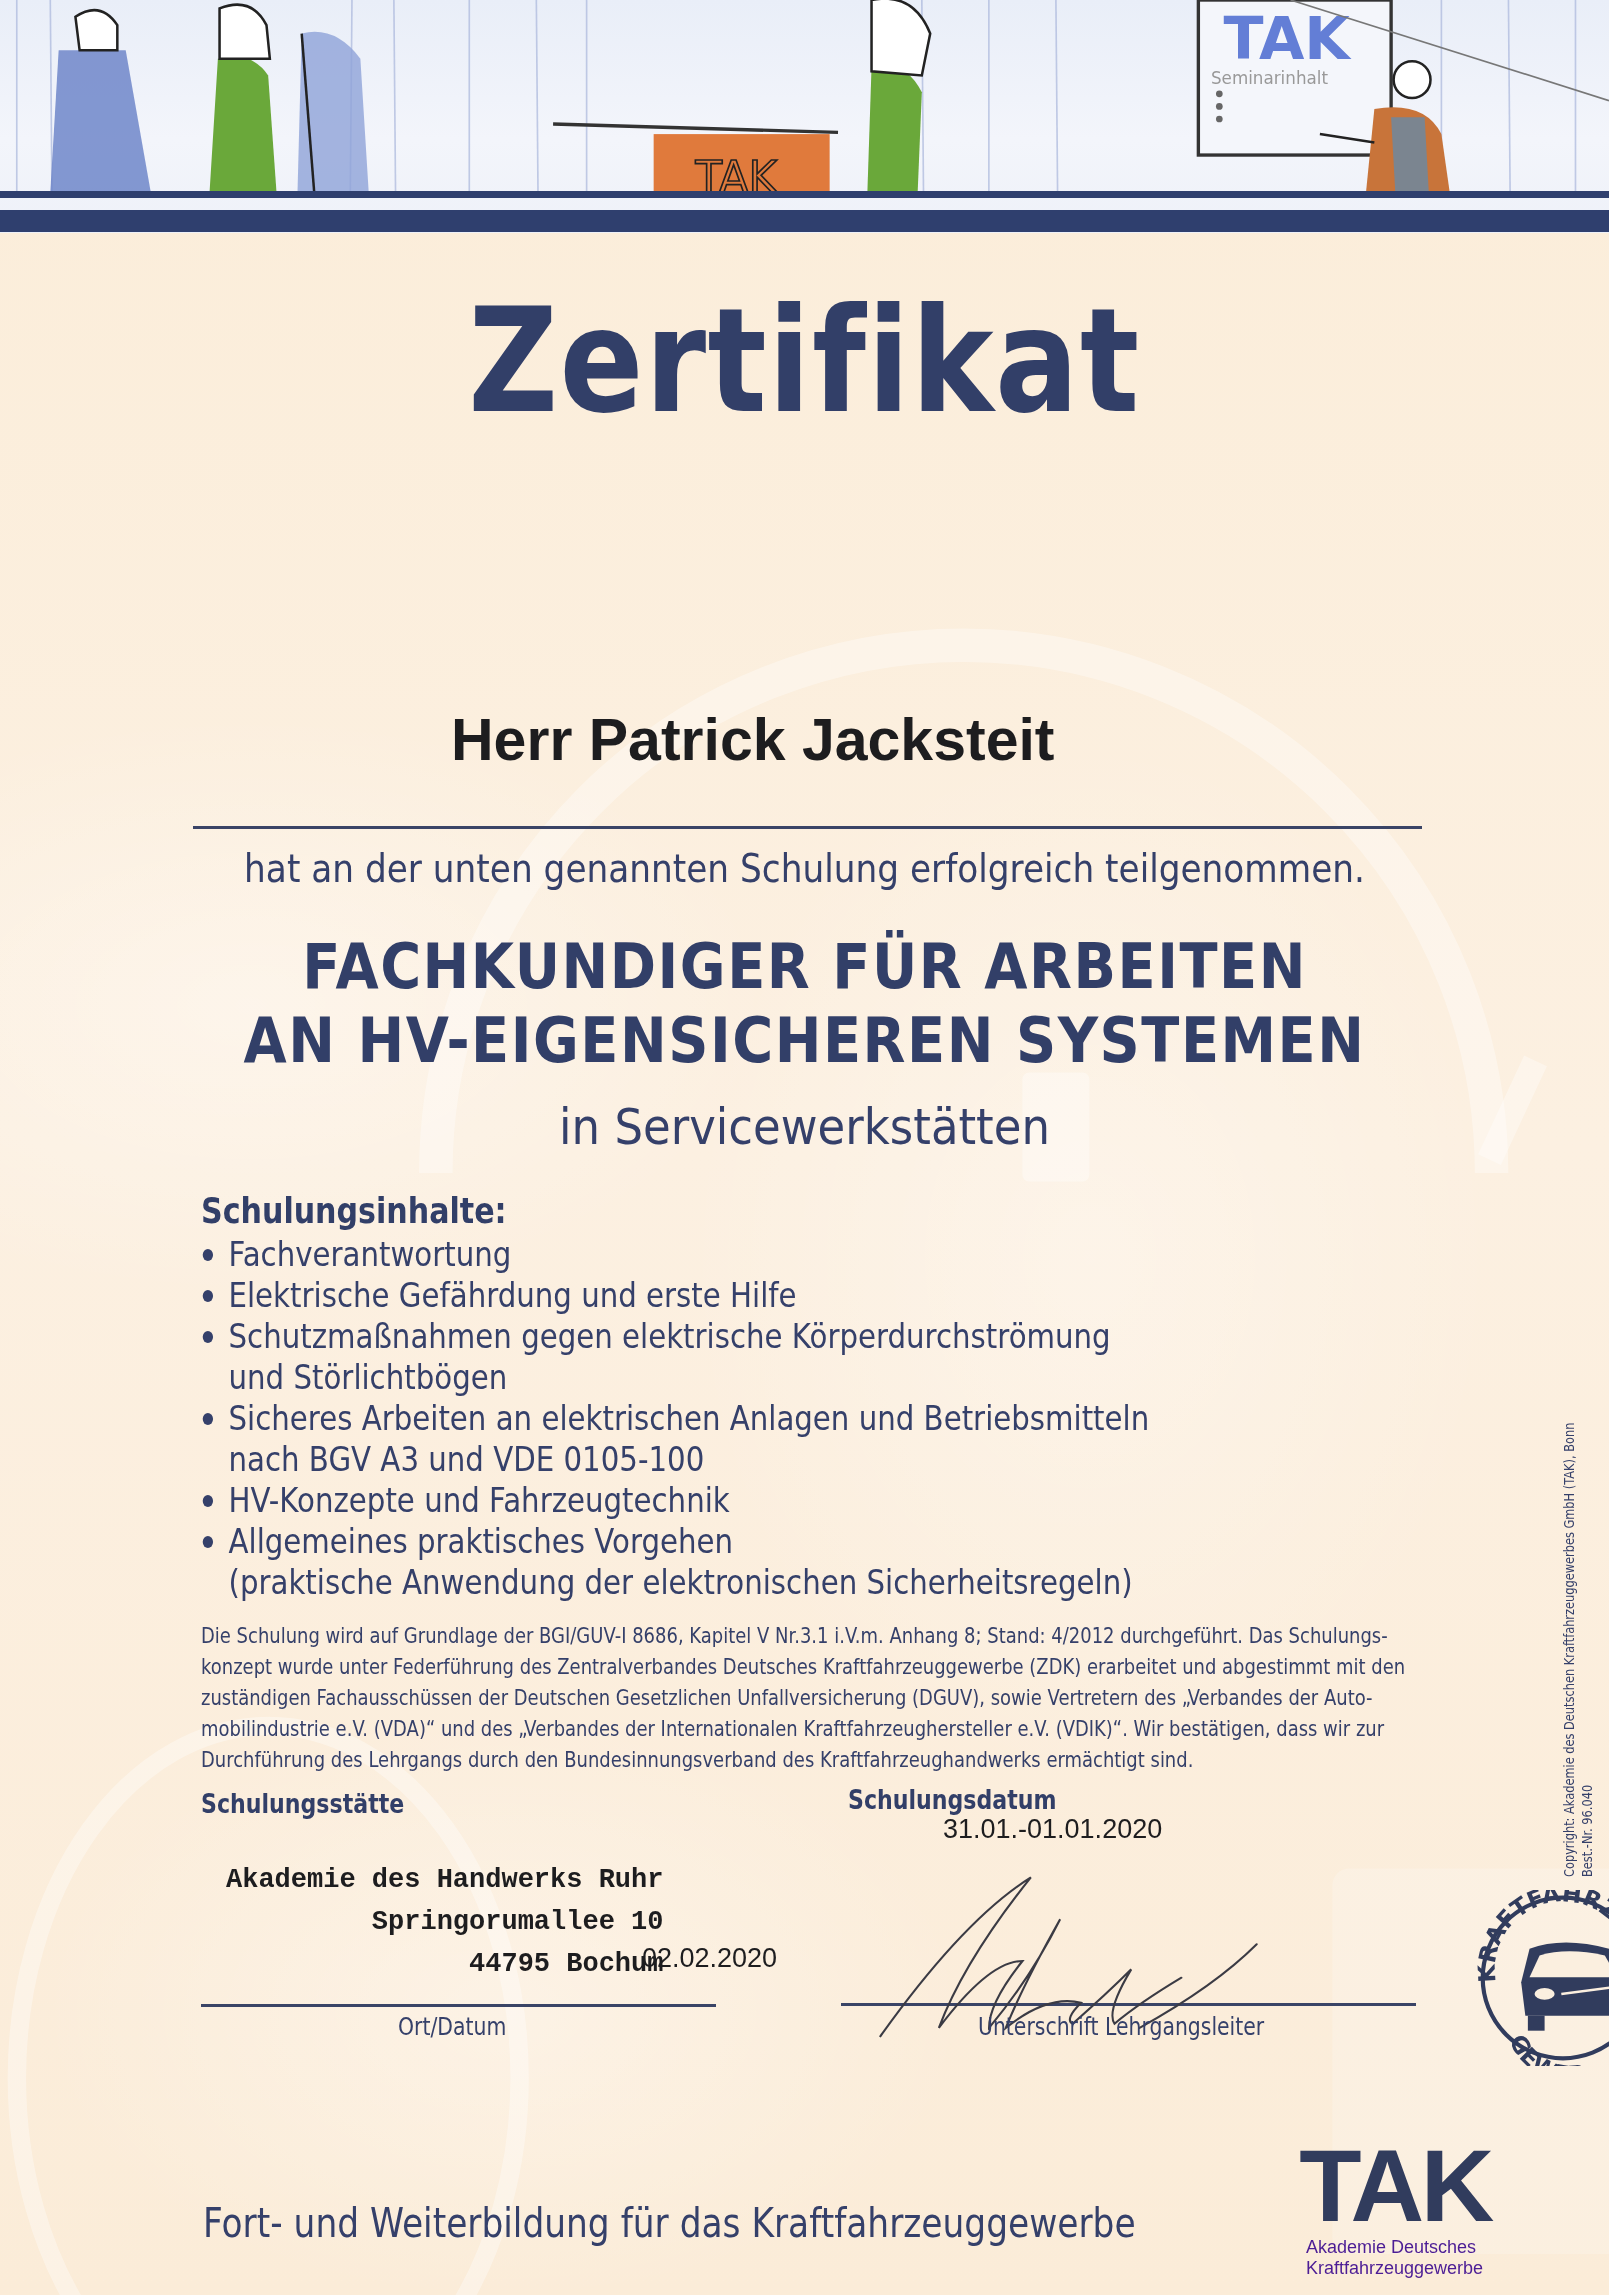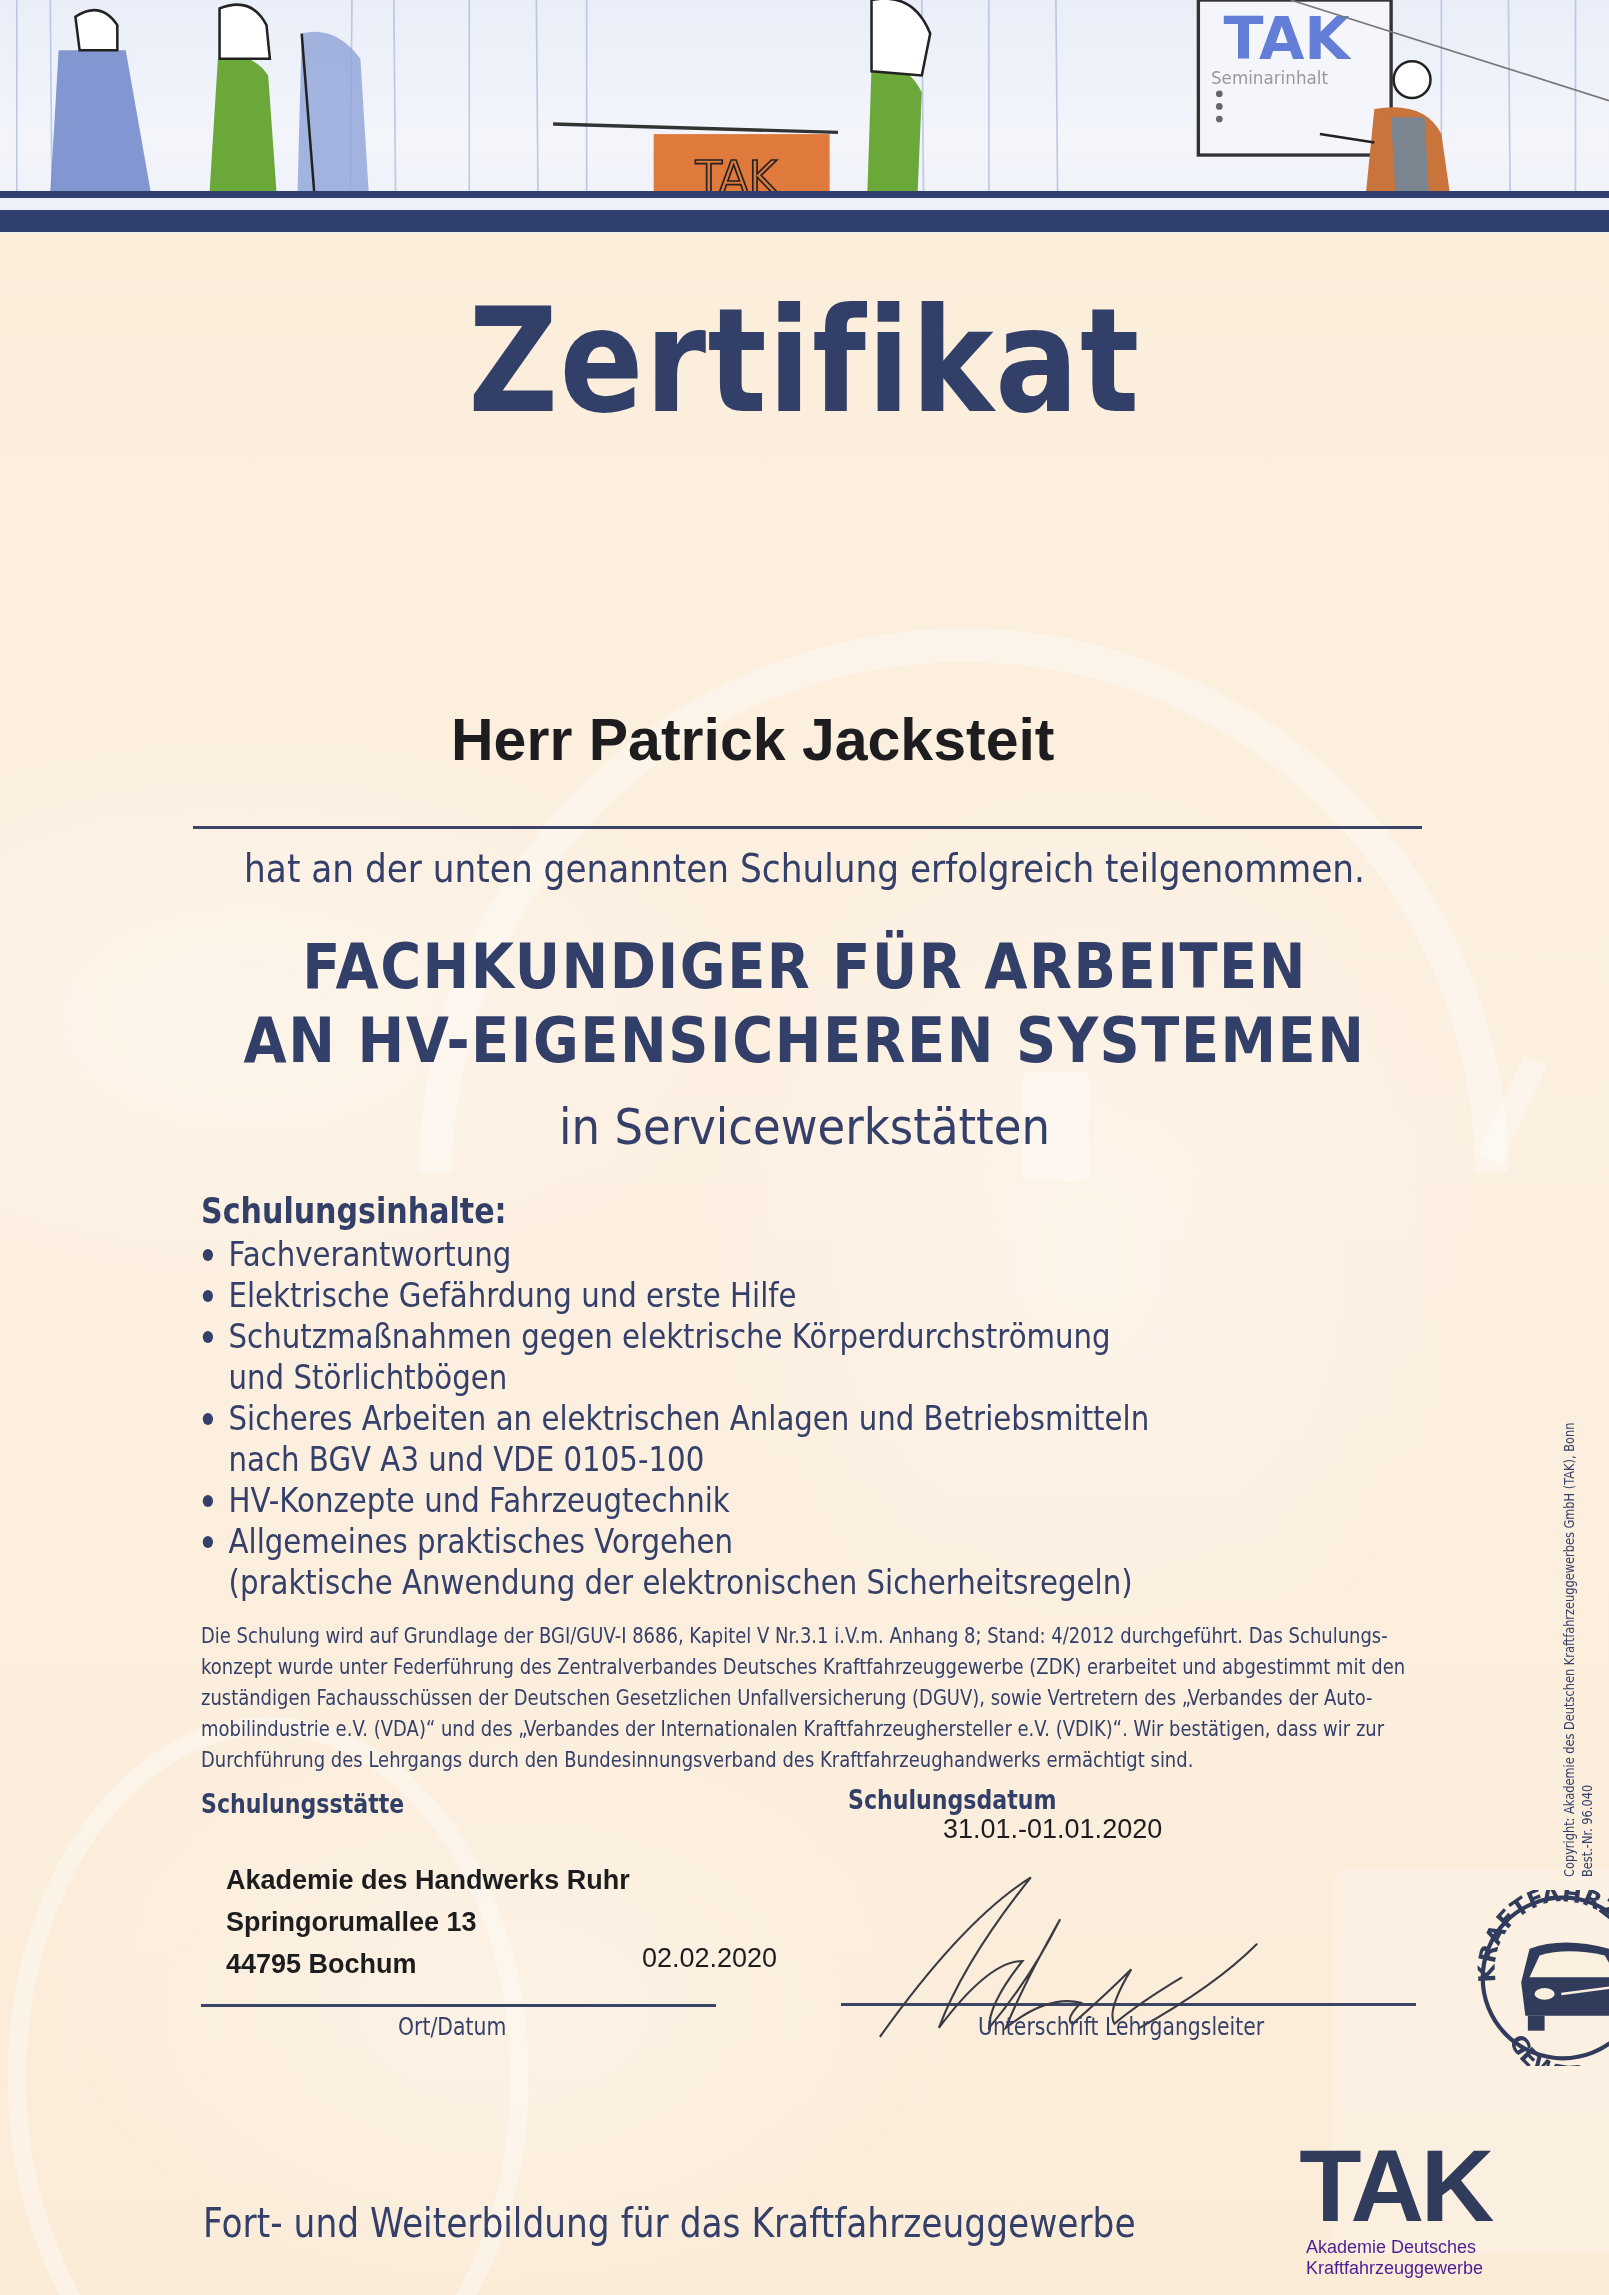"Akademie des Handwerks Ruhr" .venue { font-family: Liberation Sans, sans-serif -> Liberation Mono, monospace; text-align: none -> right }
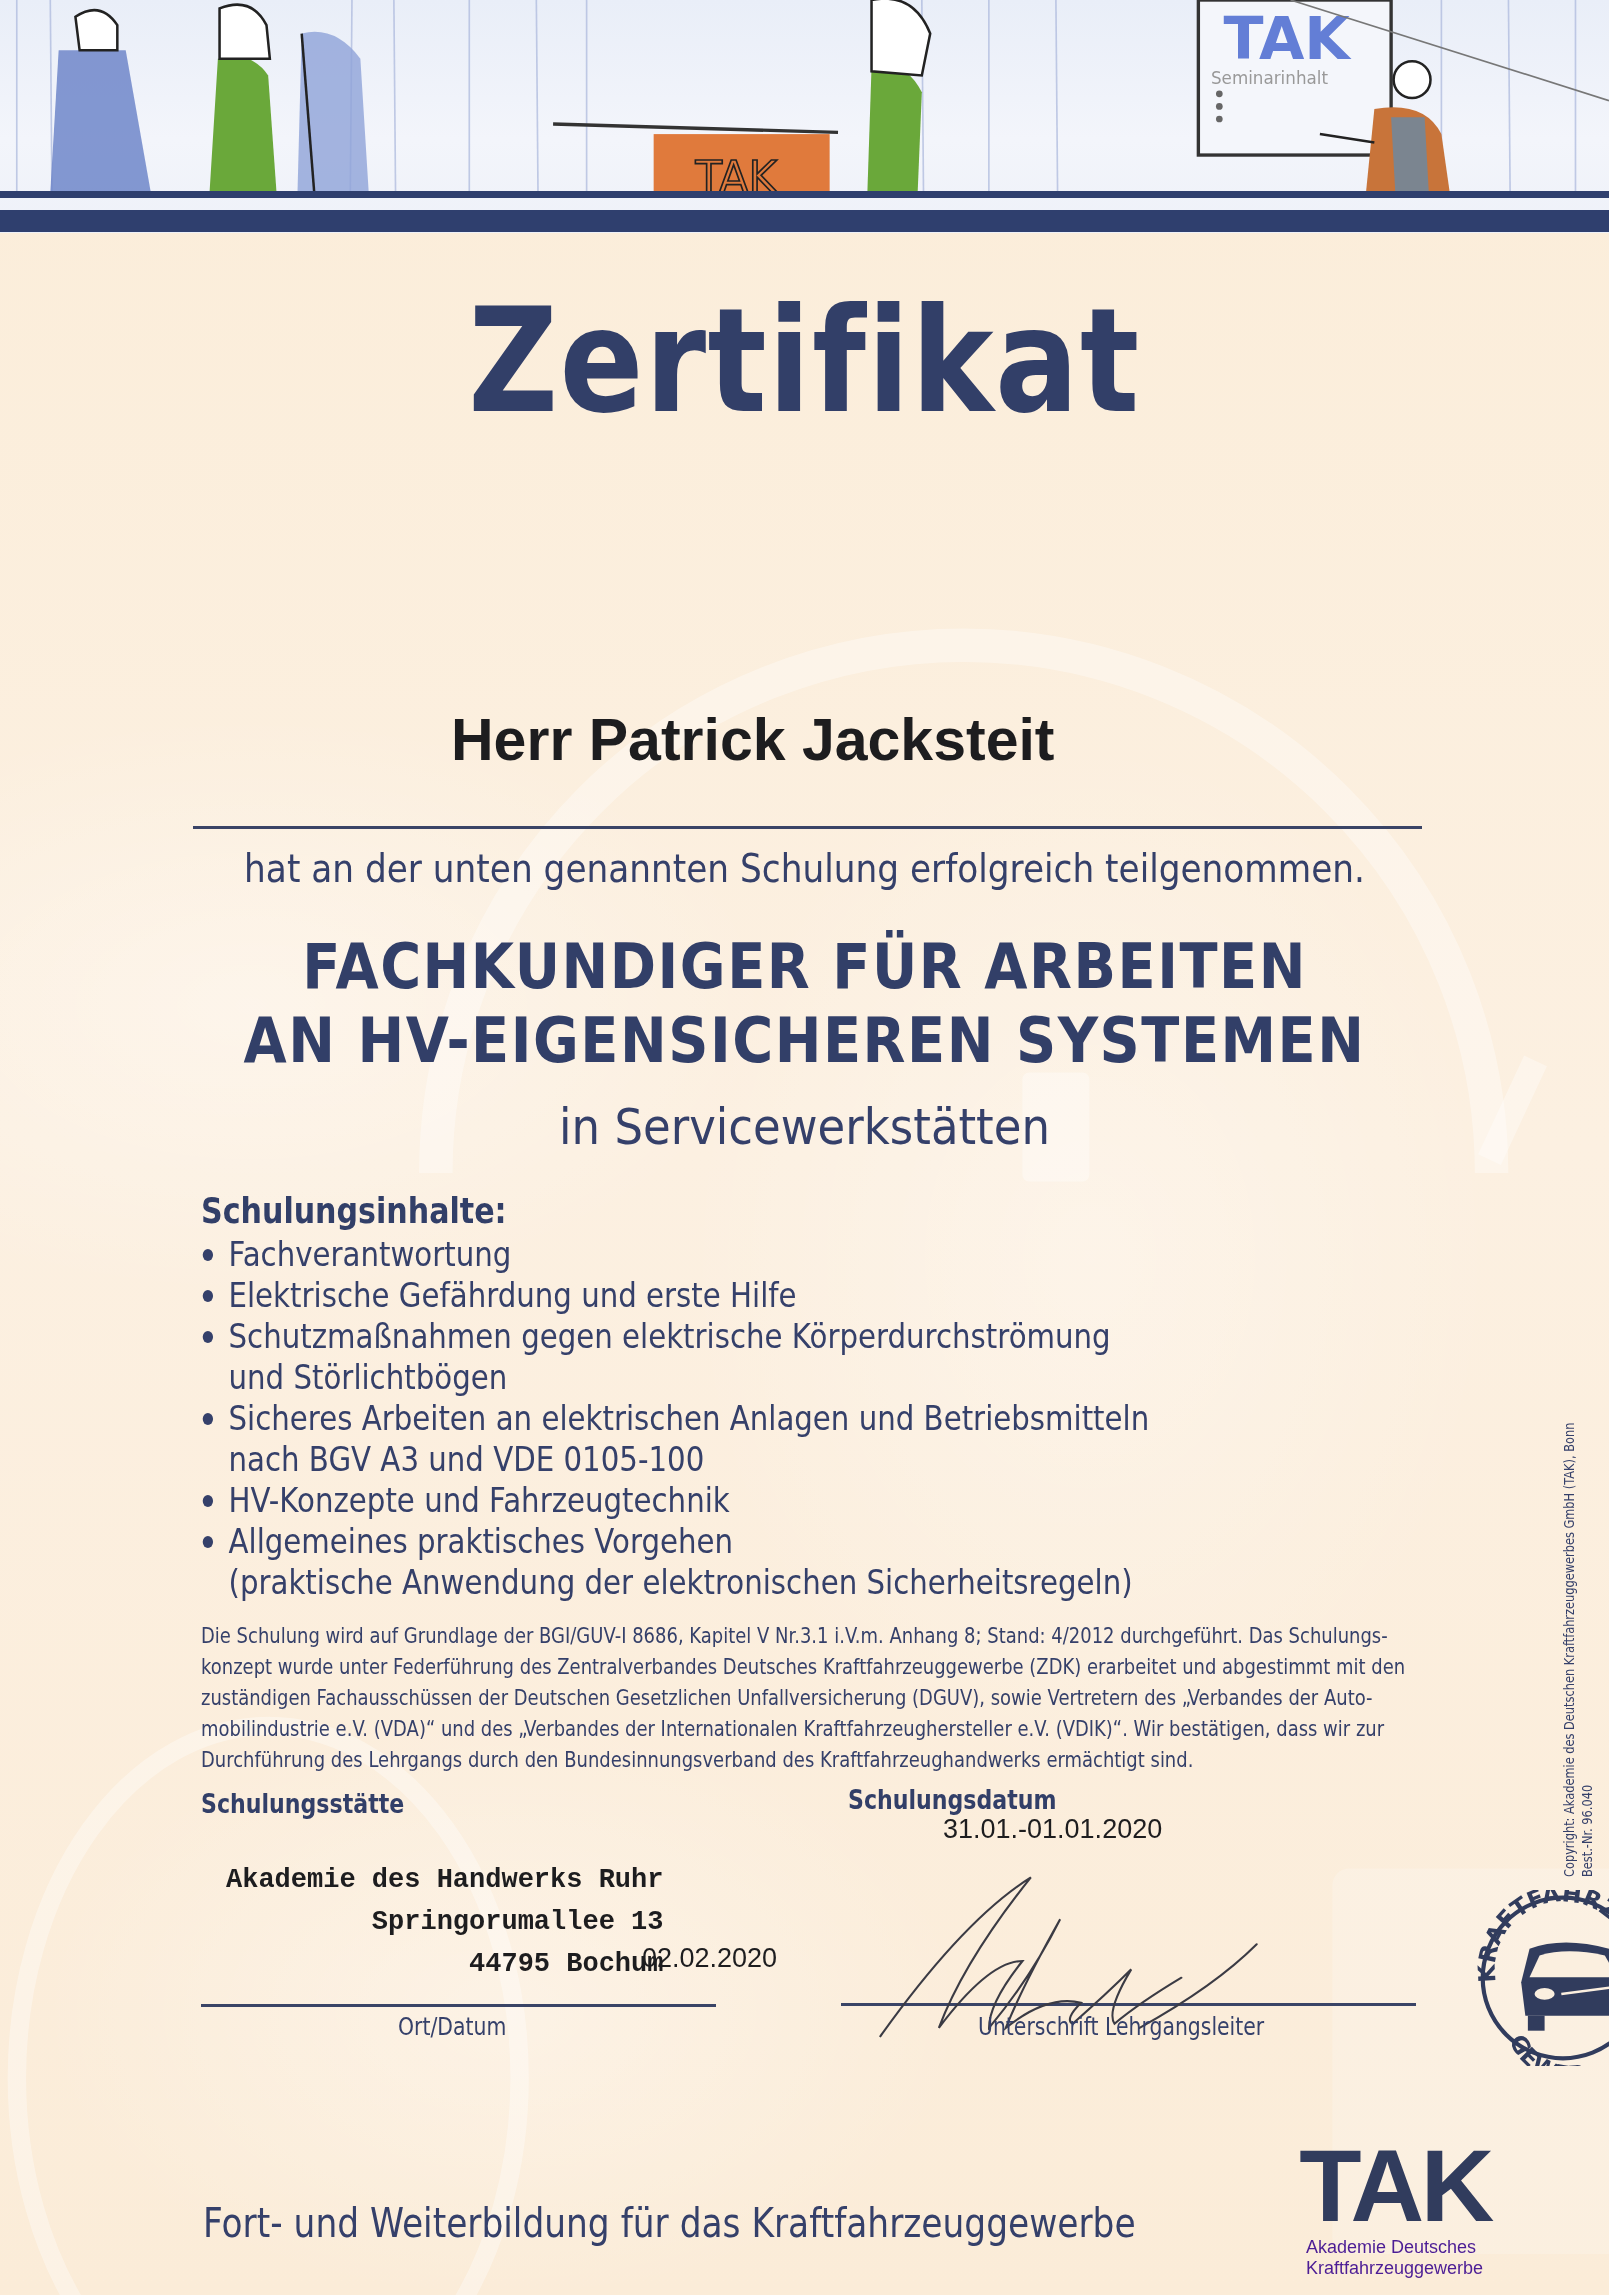"Springorumallee 13" div { text: 13 -> 10 }
